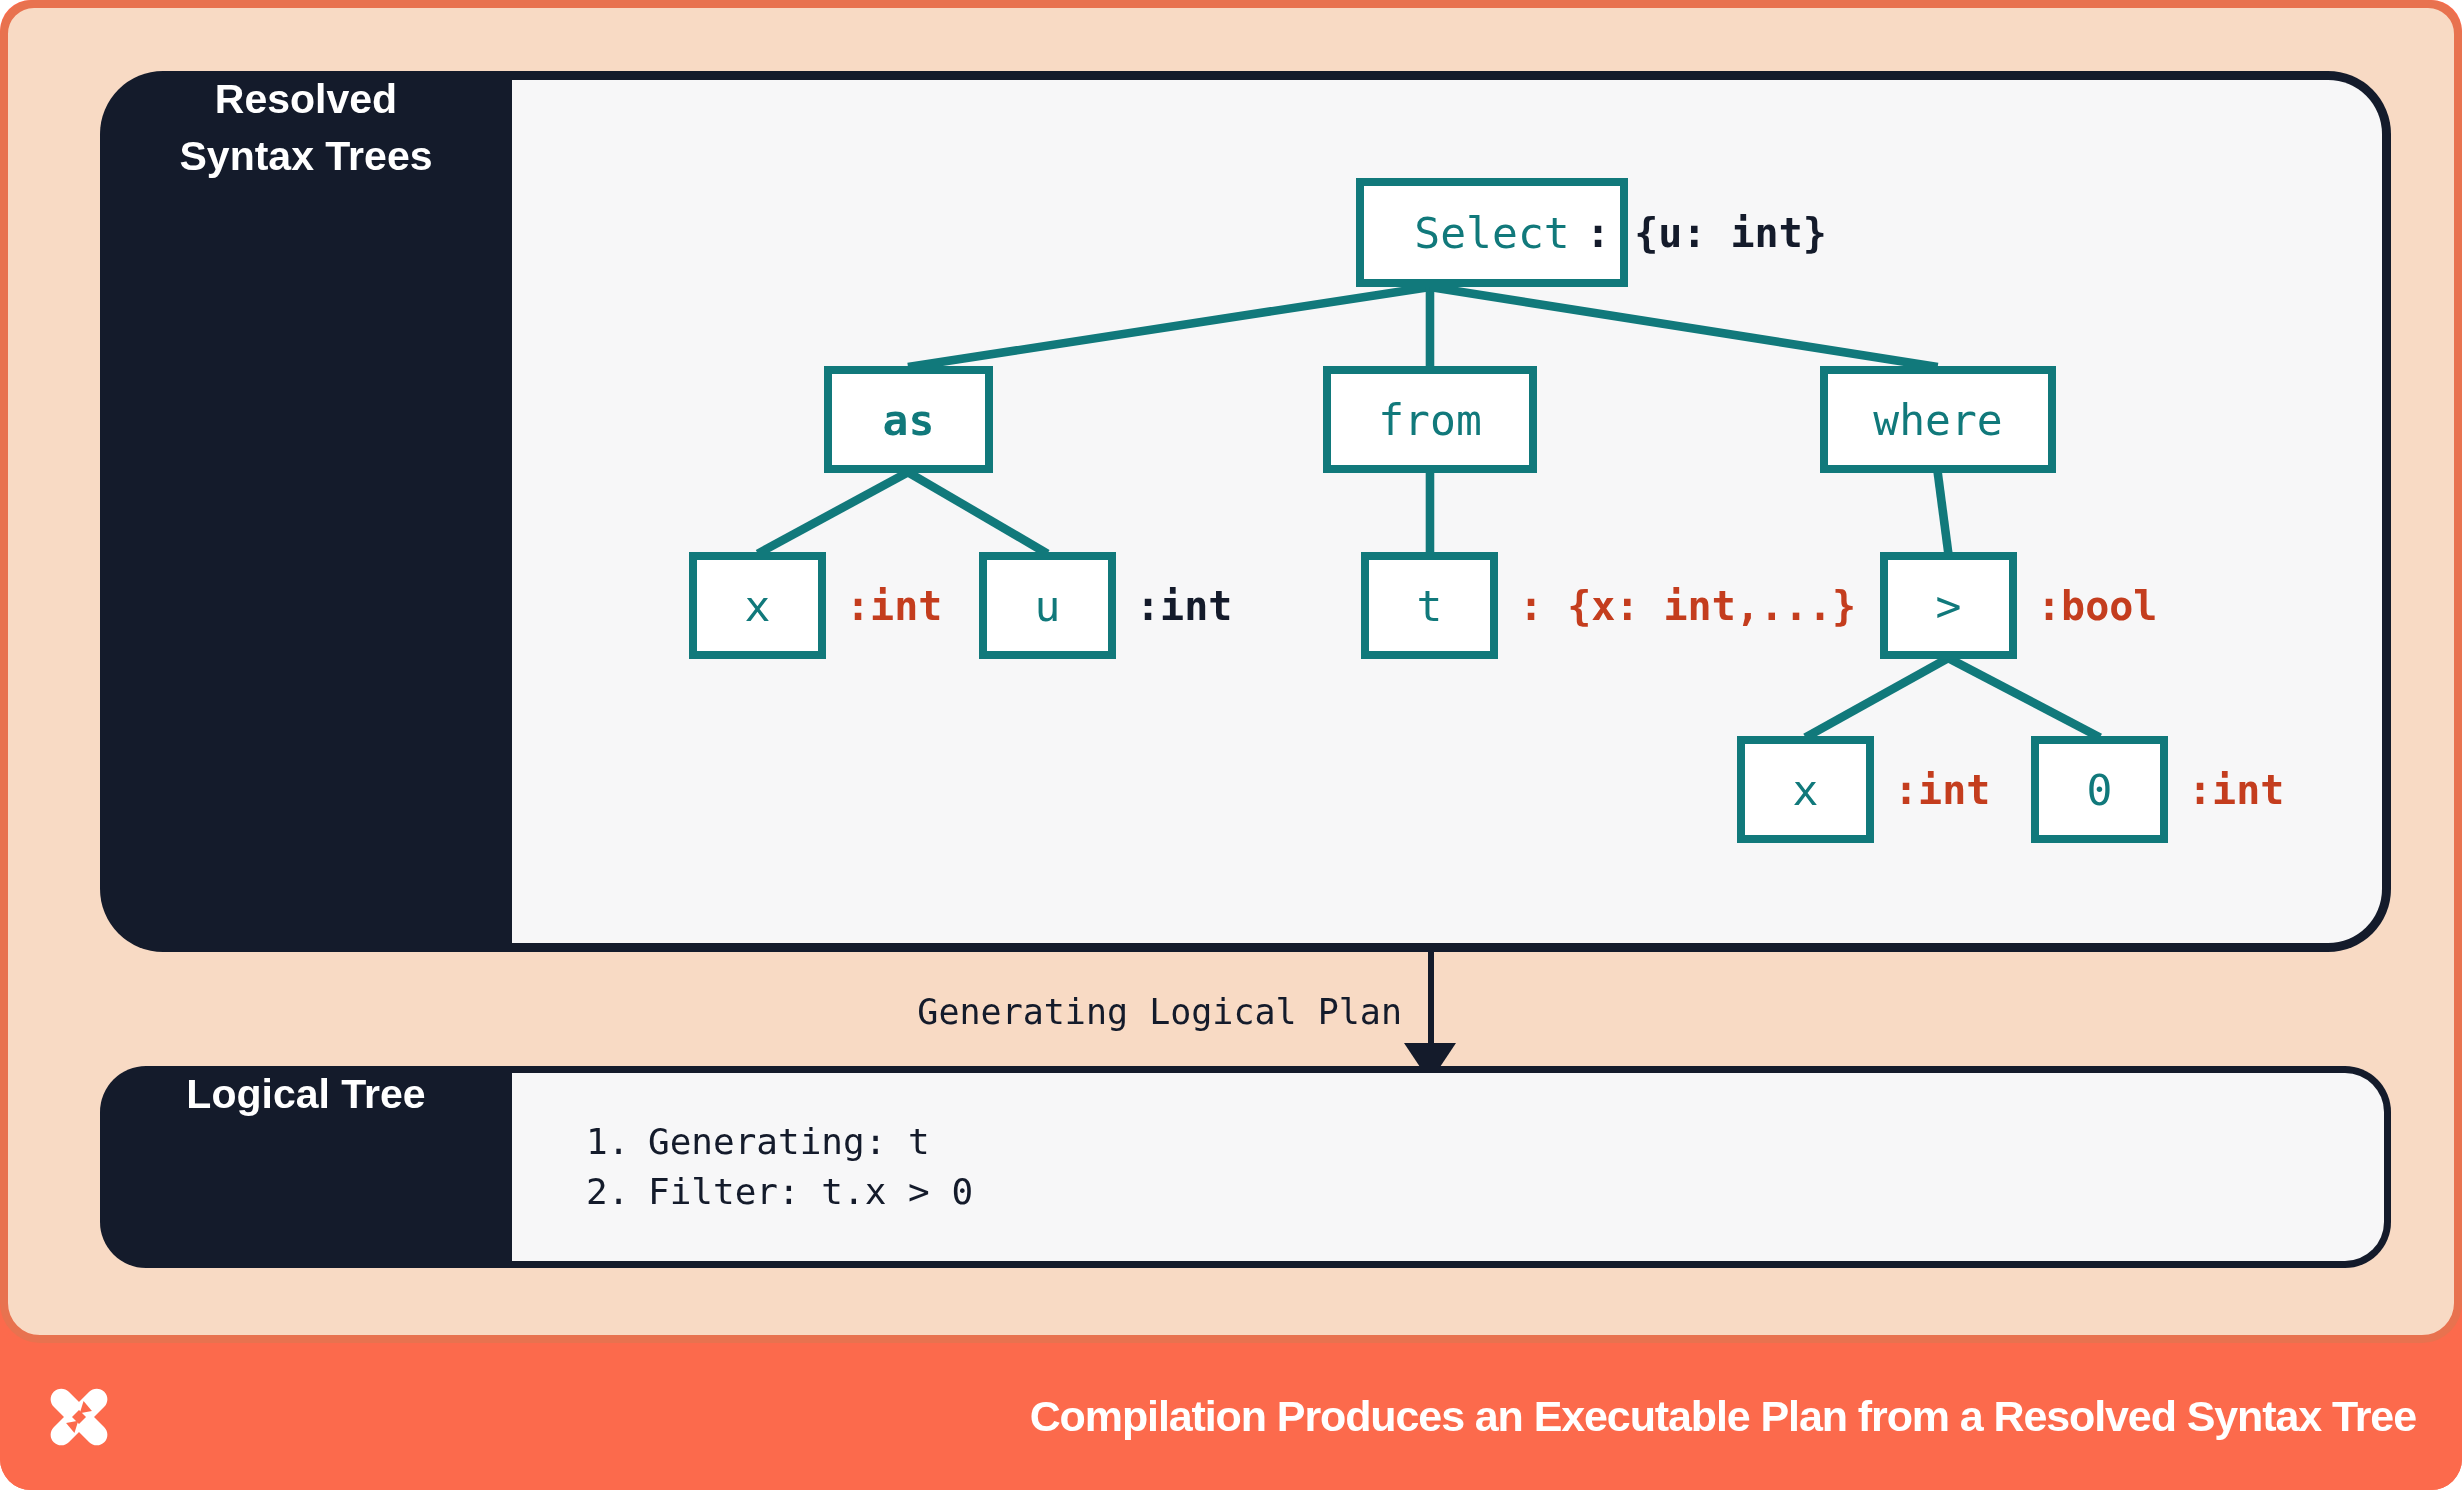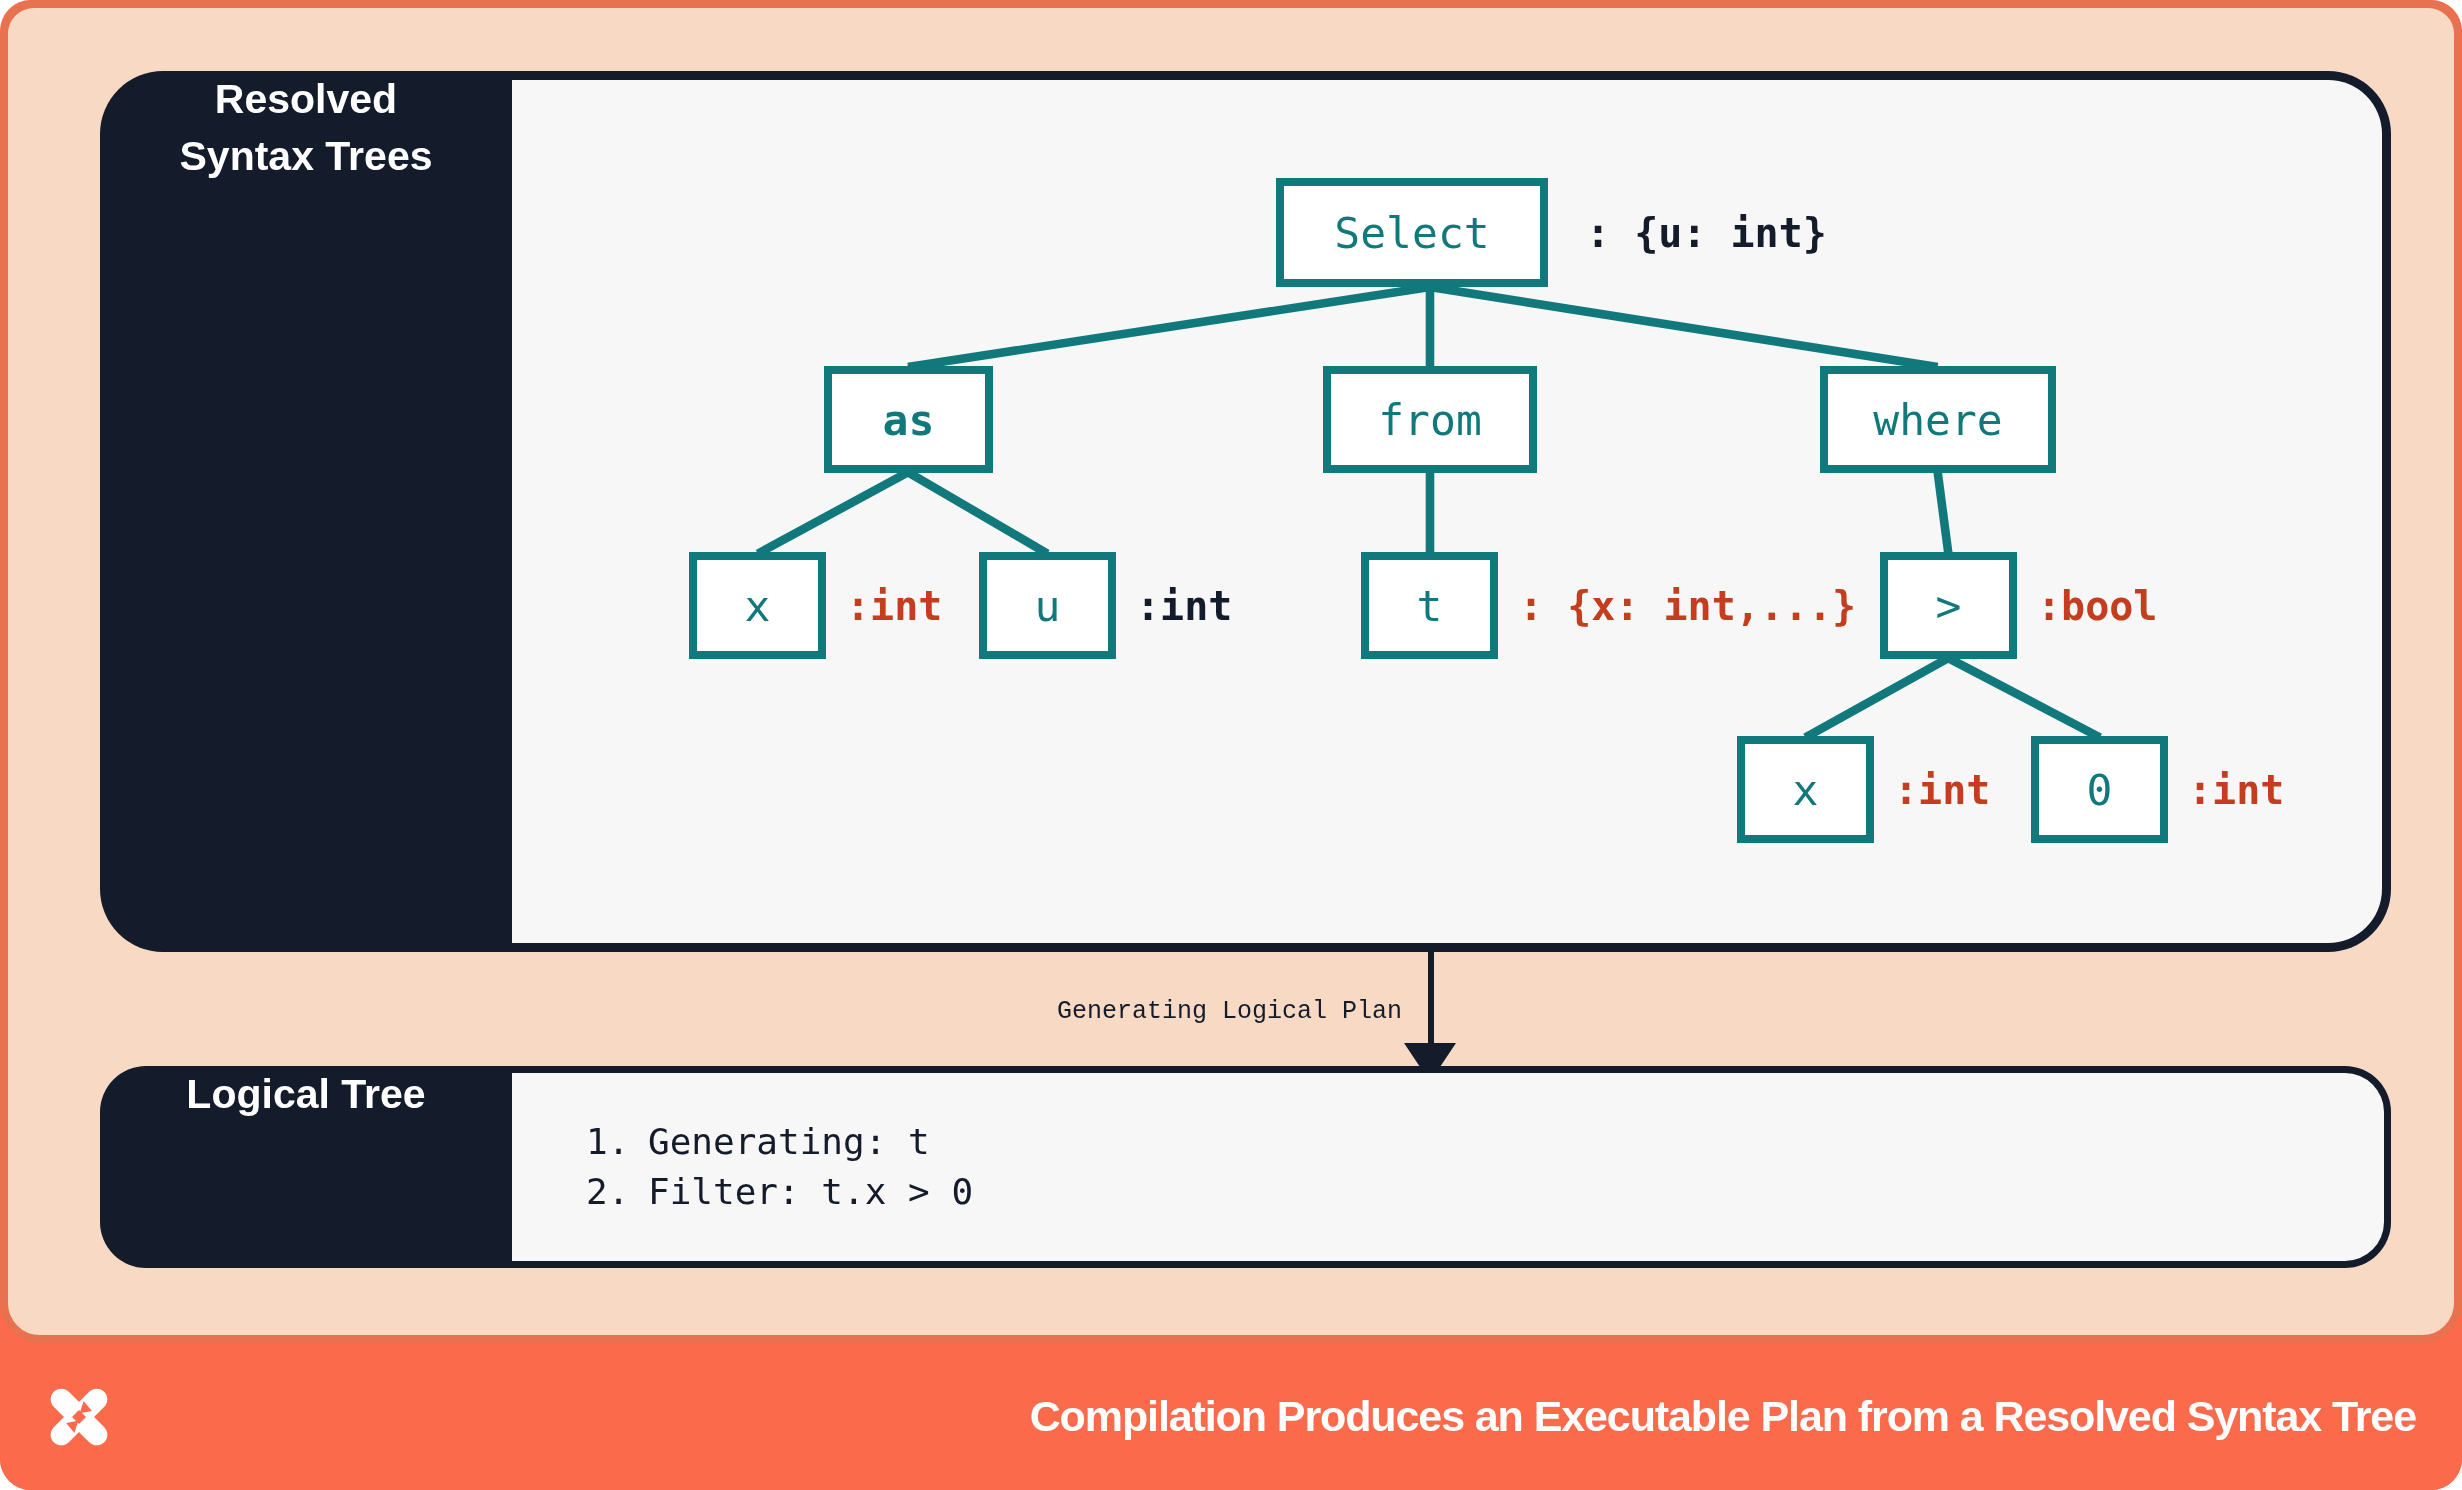"Select" div.node { left: 1176px -> 1256px }
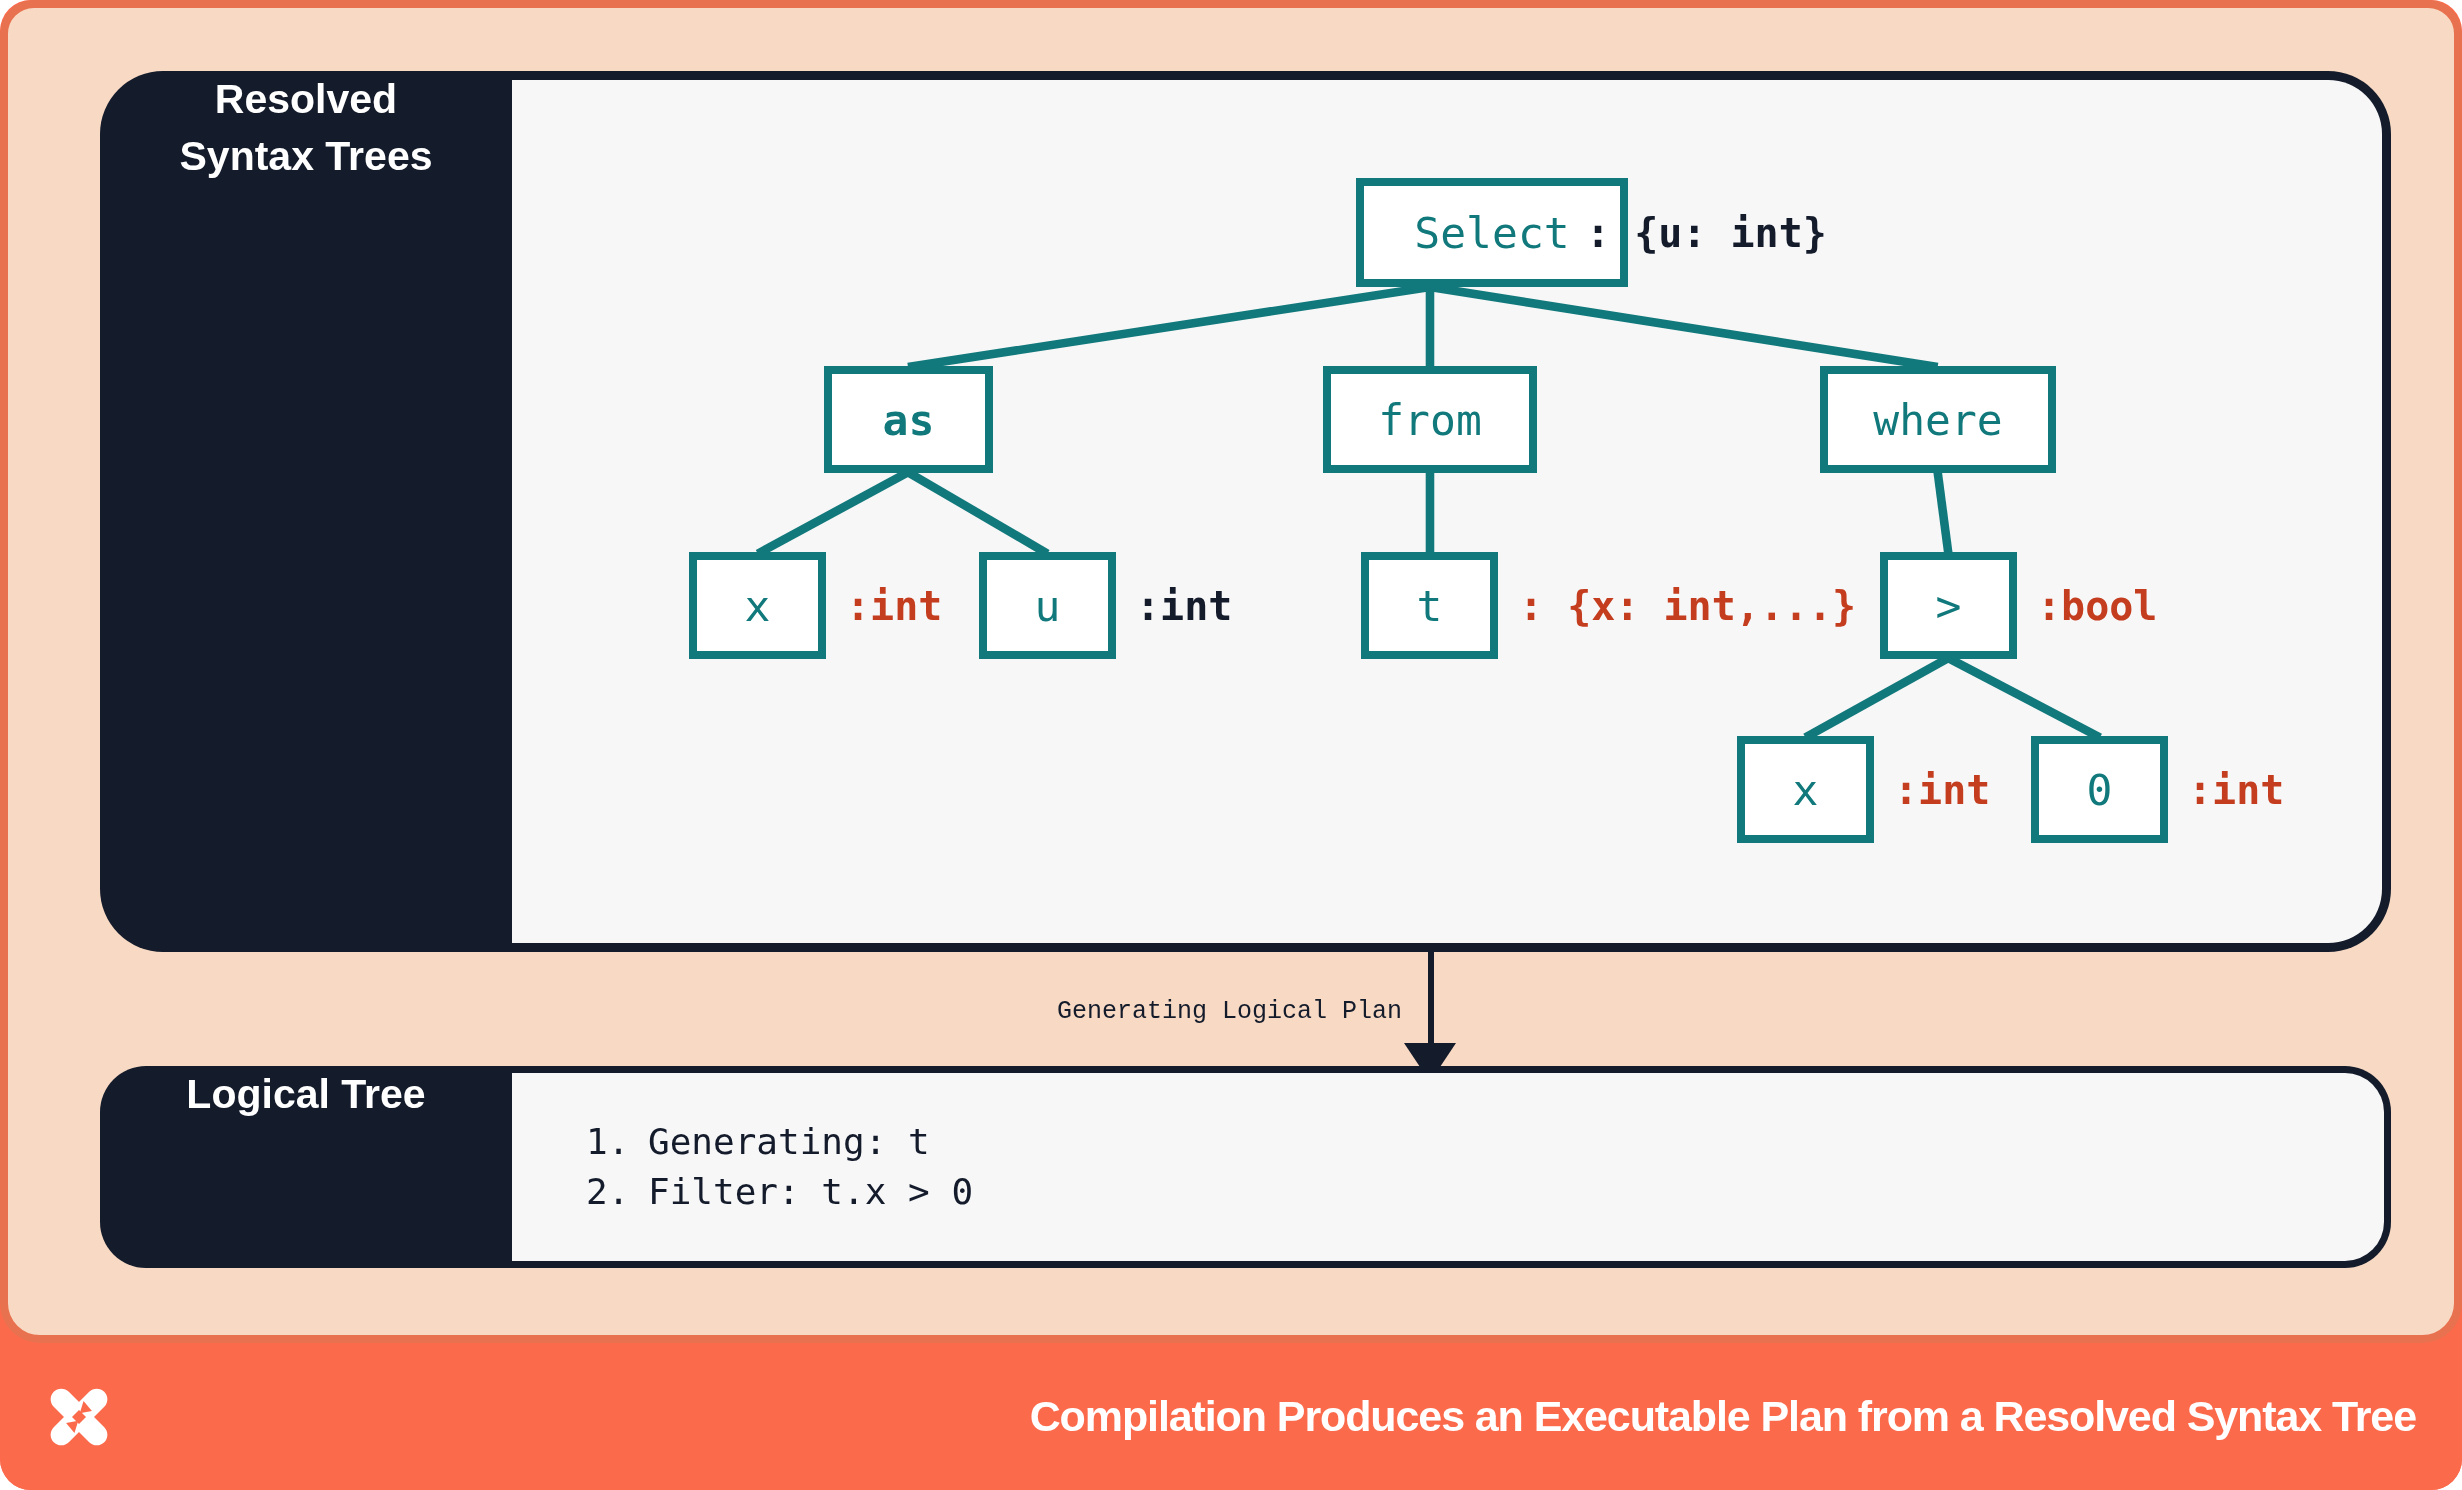"Generating Logical Plan" .transition-label { font-family: Liberation Mono, monospace -> none; font-size: 25px -> 35px }
